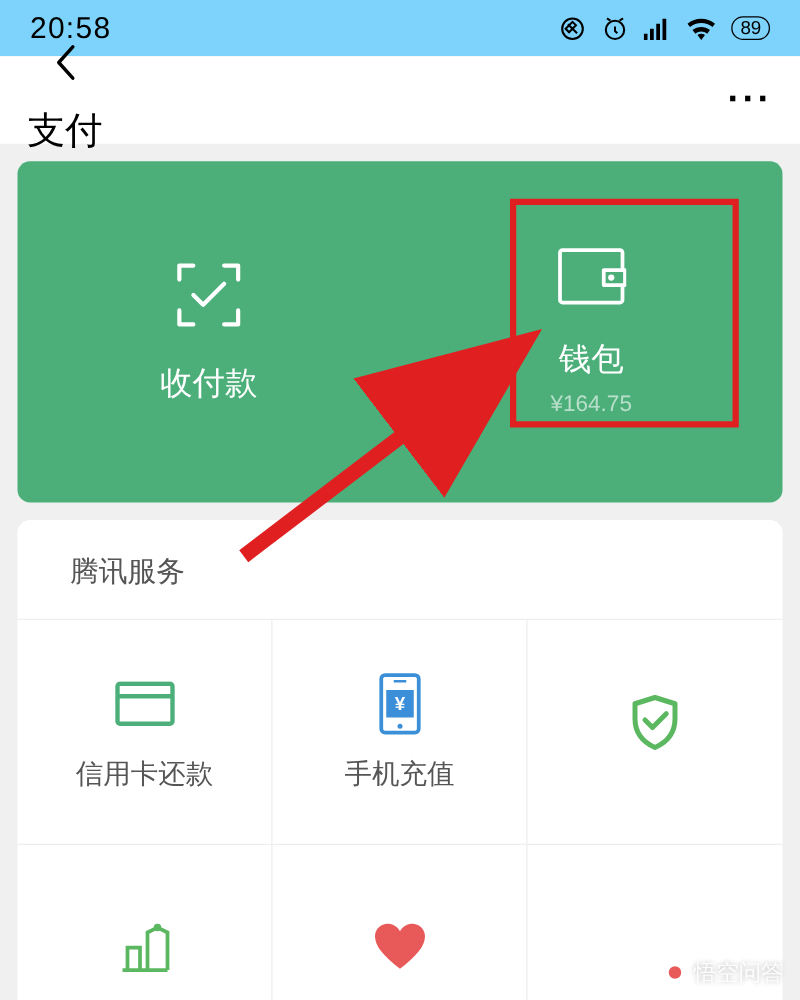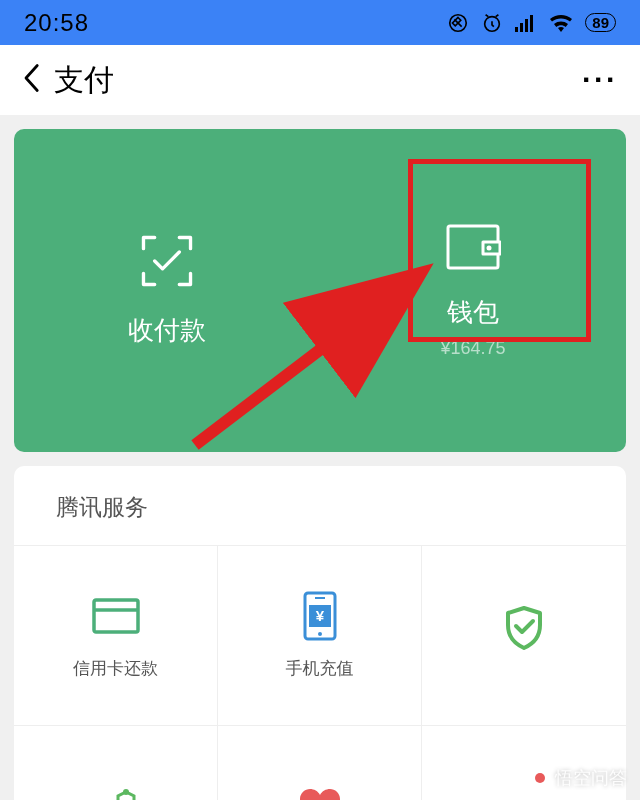"20:58" .status-bar { background: #3b82f6 -> #7dd3fc }
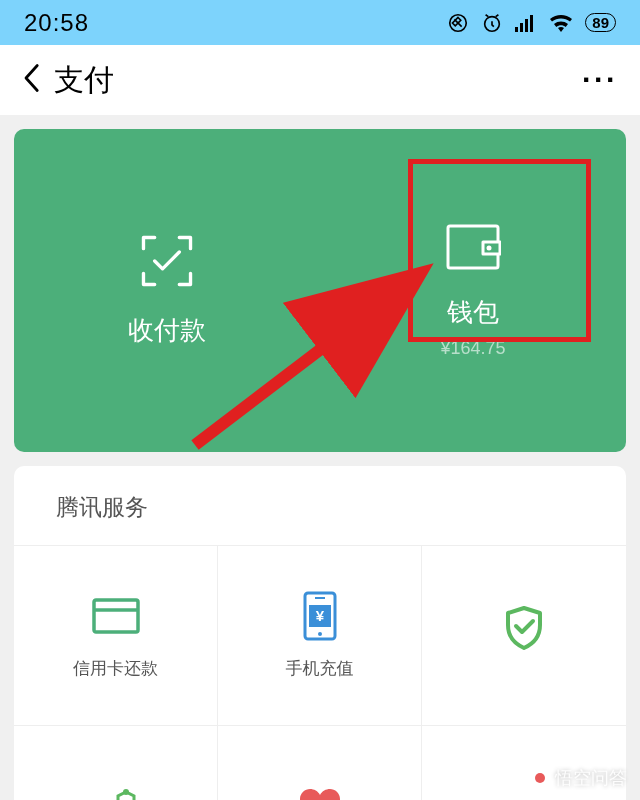"89" .battery-badge { font-weight: 700 -> 400 }
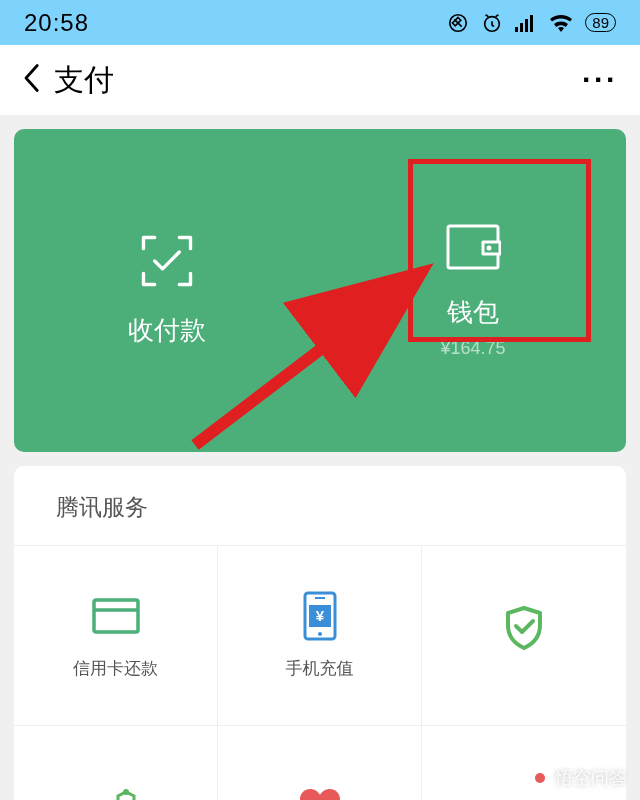"支付" .nav-left { flex-direction: none -> column }
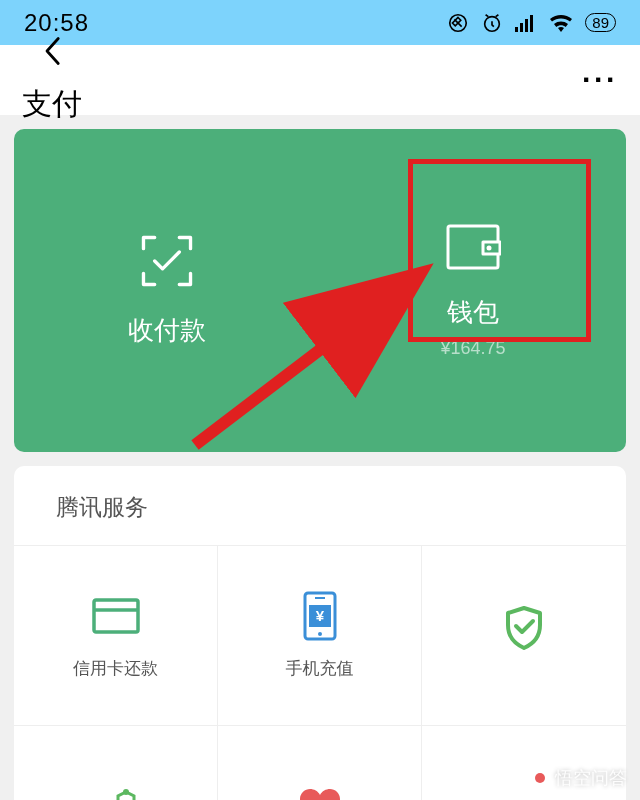"收付款" .green-card { height: 323px -> 273px }
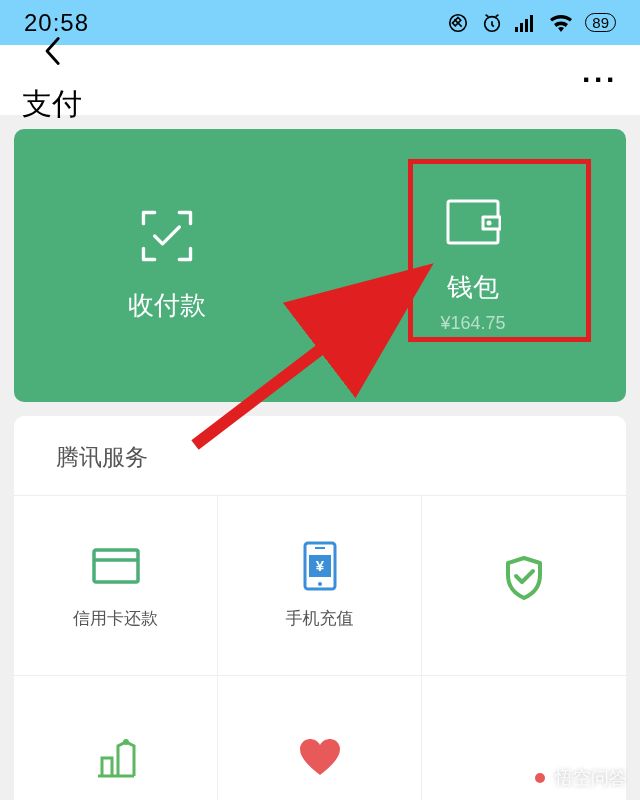"信用卡还款" .service-label { font-size: 17px -> 22px }
